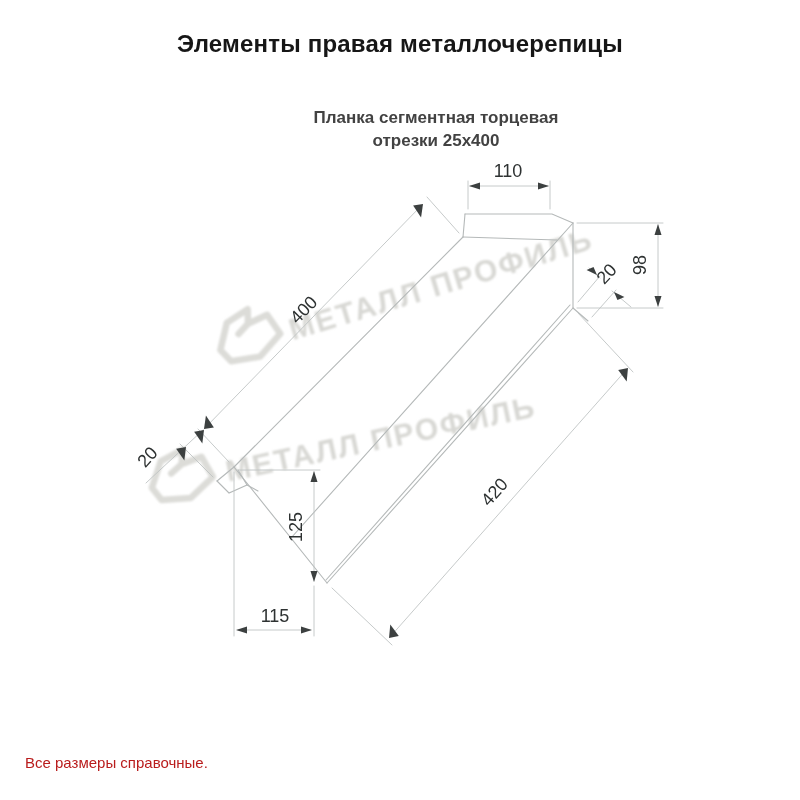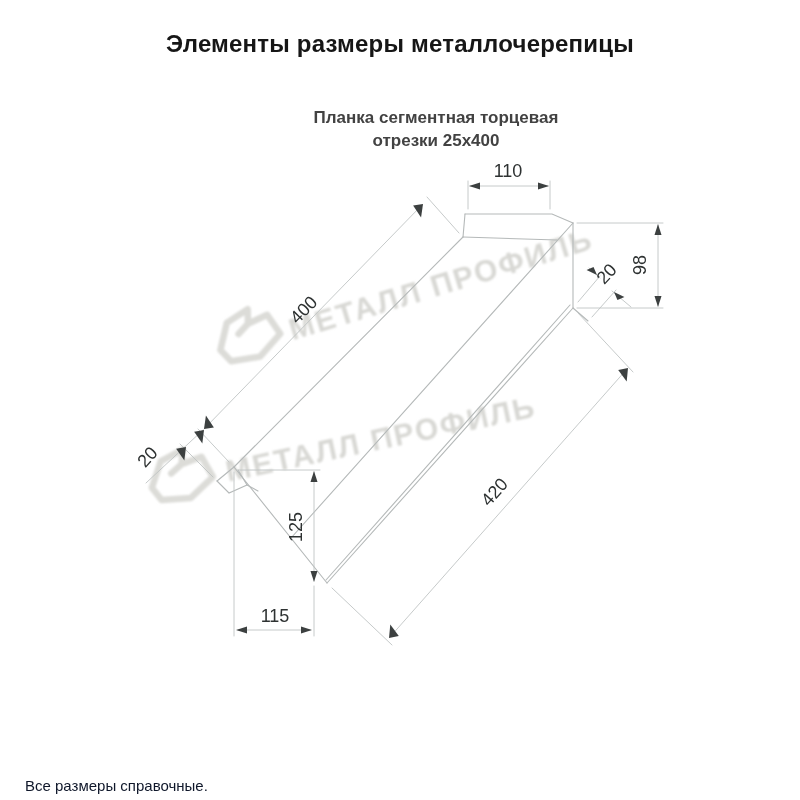"Элементы размеры металлочерепицы" div.title { text: размеры -> правая }
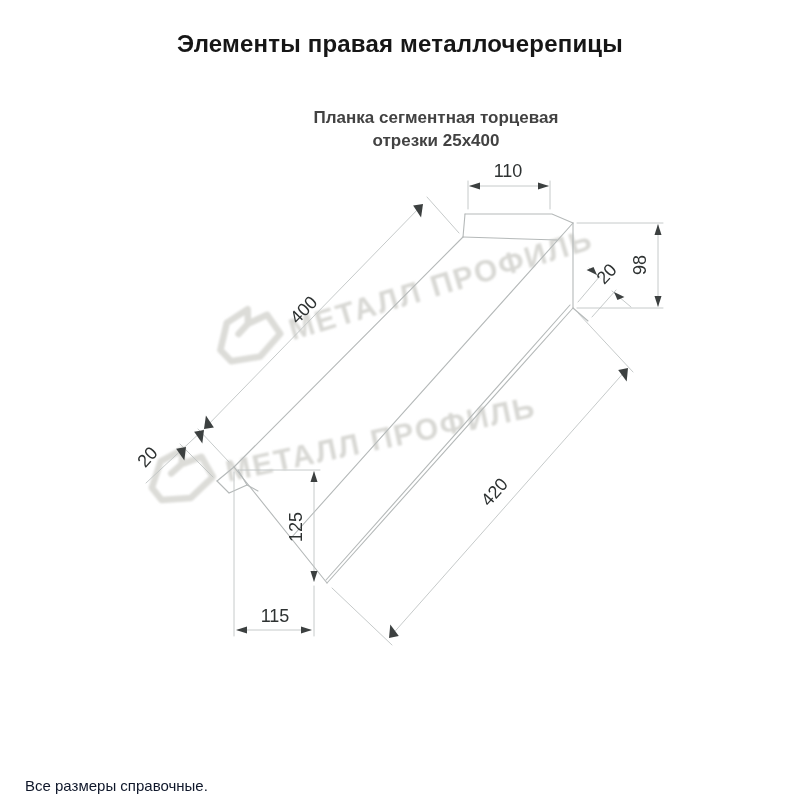"Все размеры справочные." .footer { bottom: 3px -> 26px; color: #0f172a -> #b91c1c }
